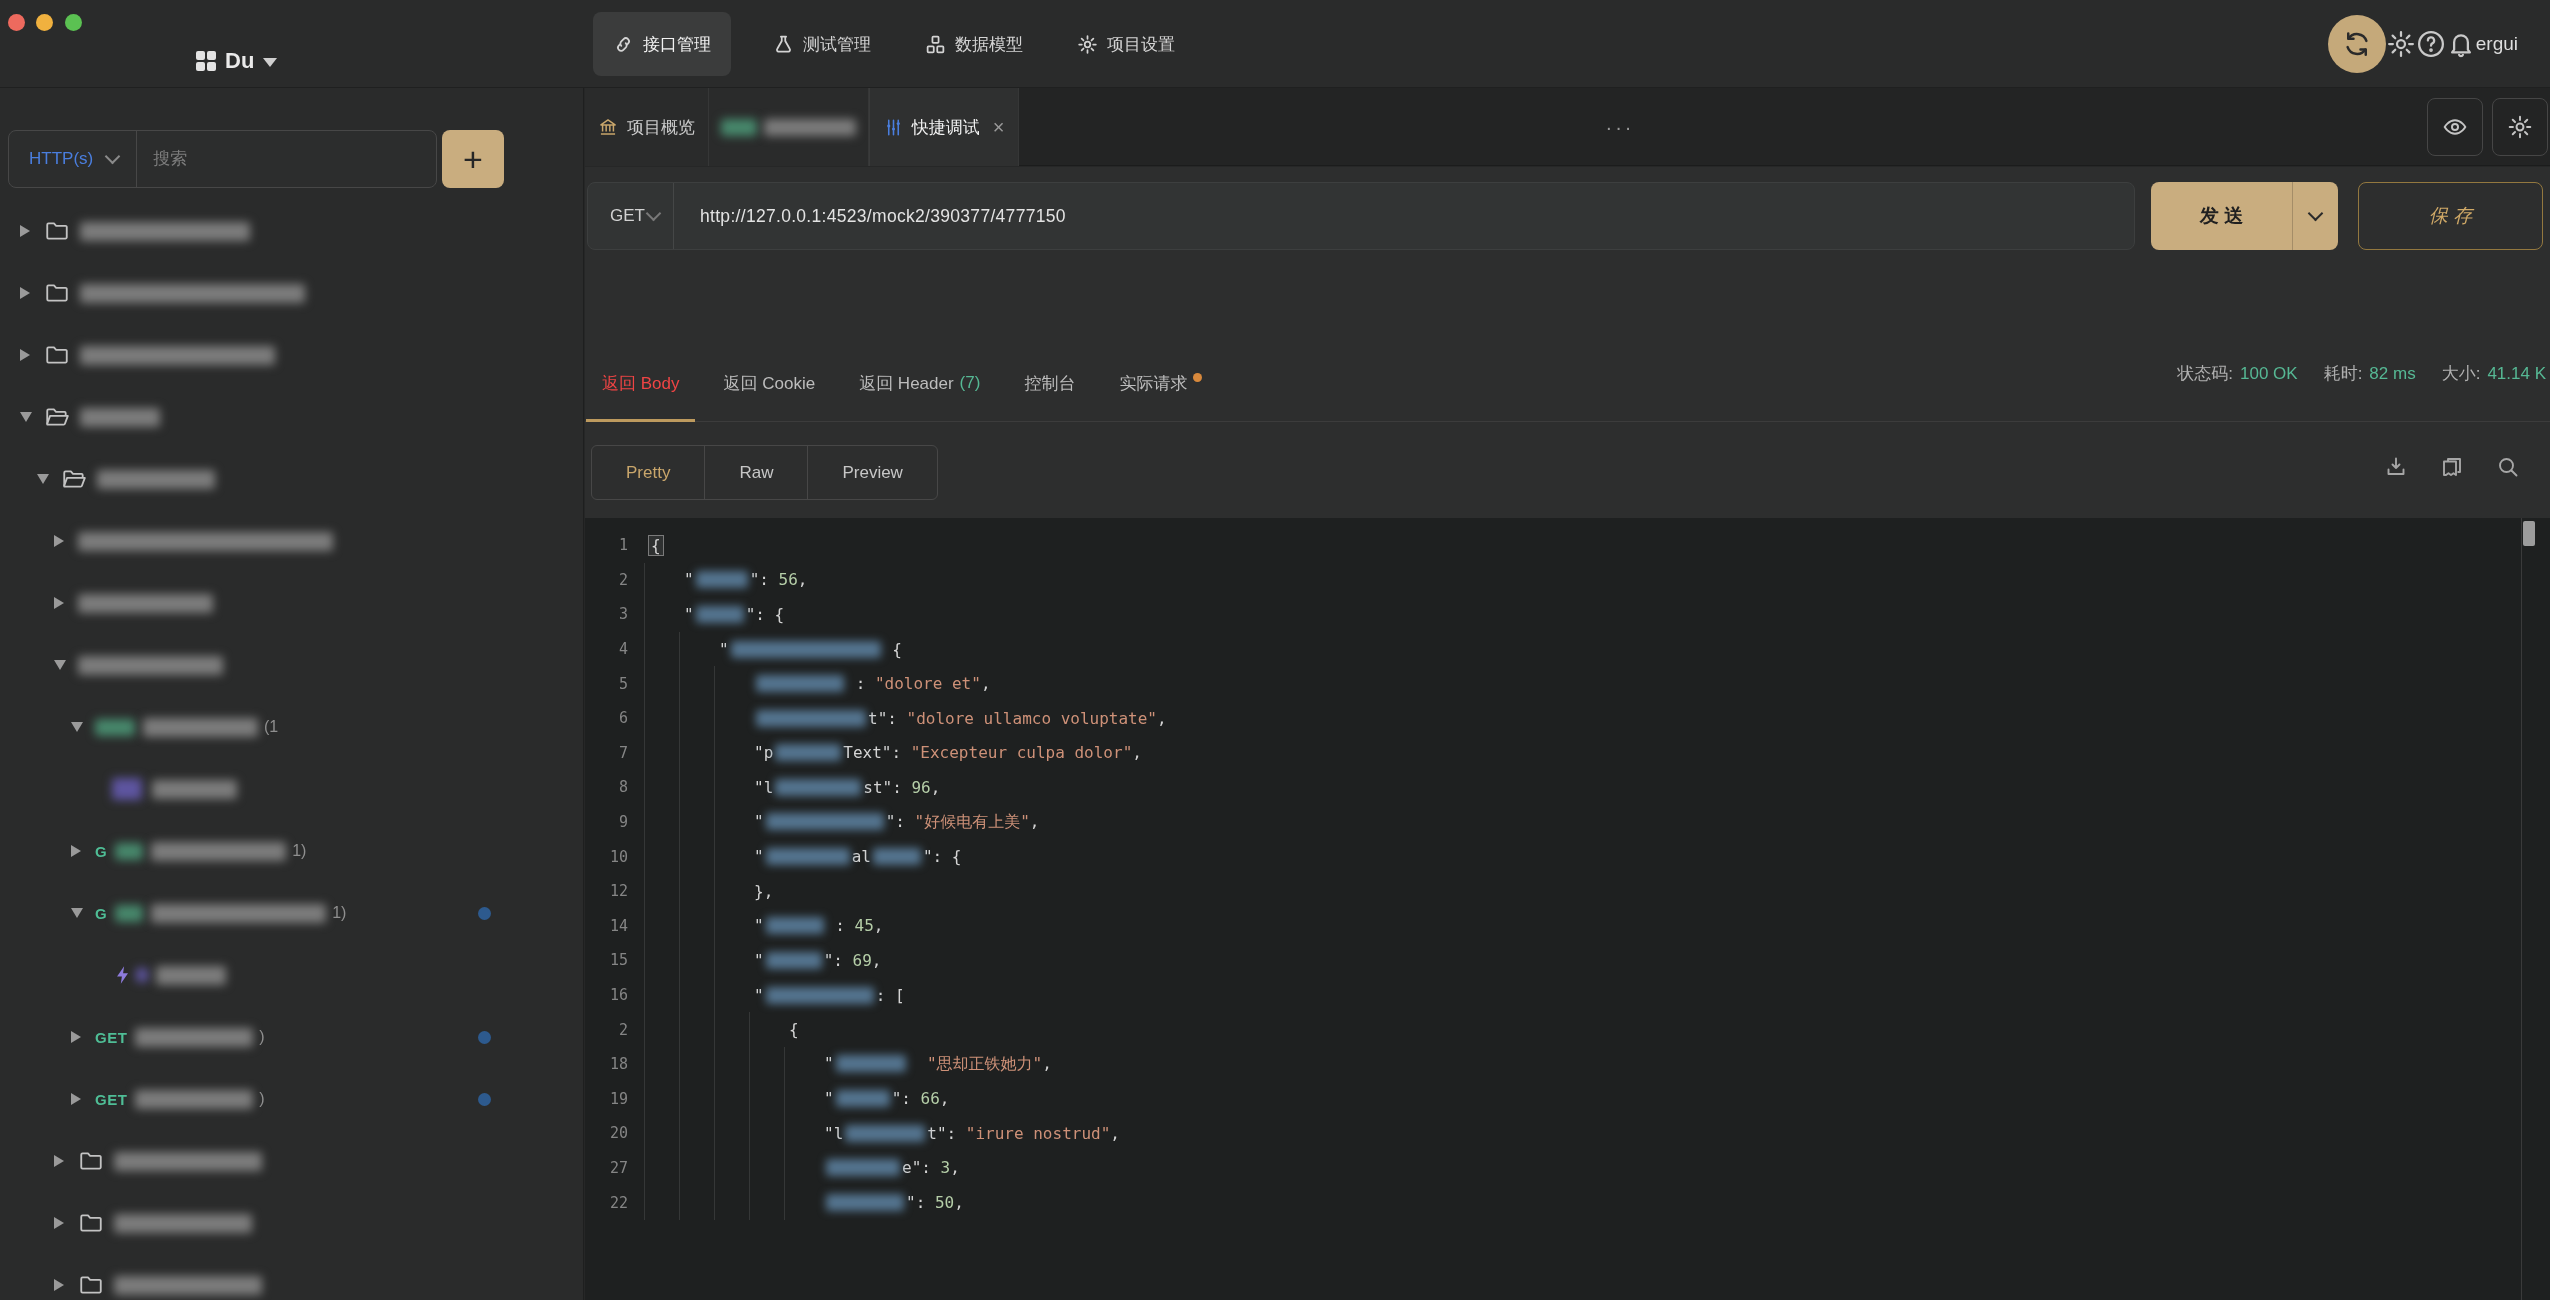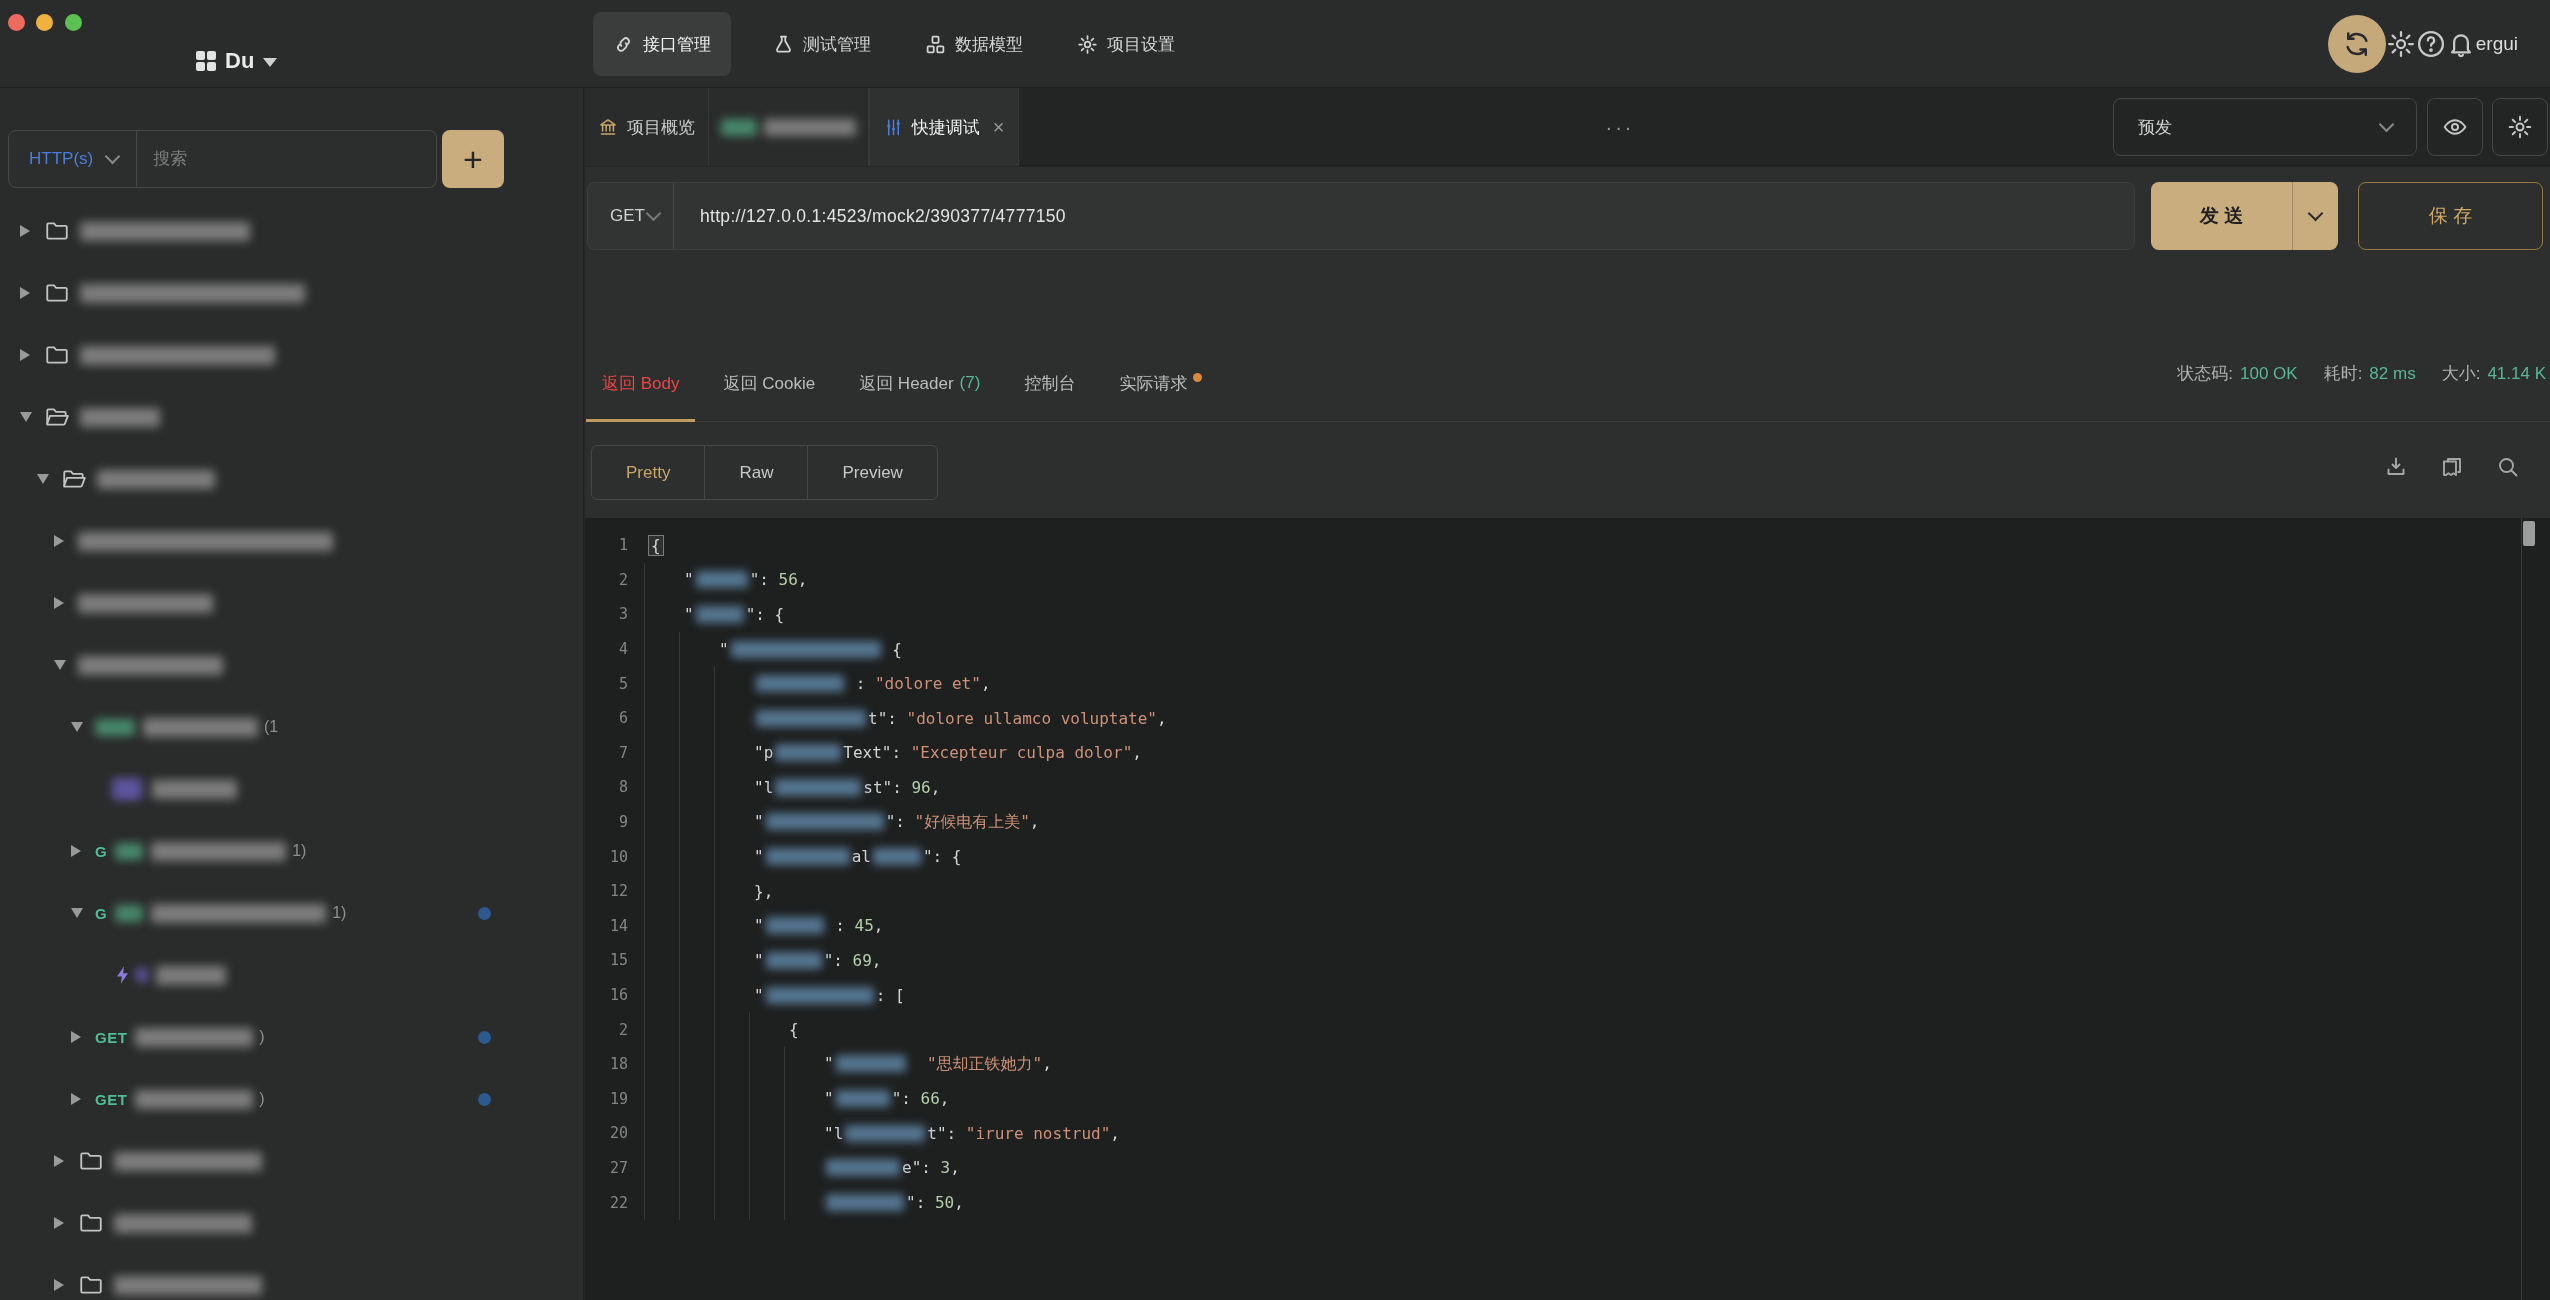"预发" div { html: <div> <span>预发</span> <span></span> </div> -> none }
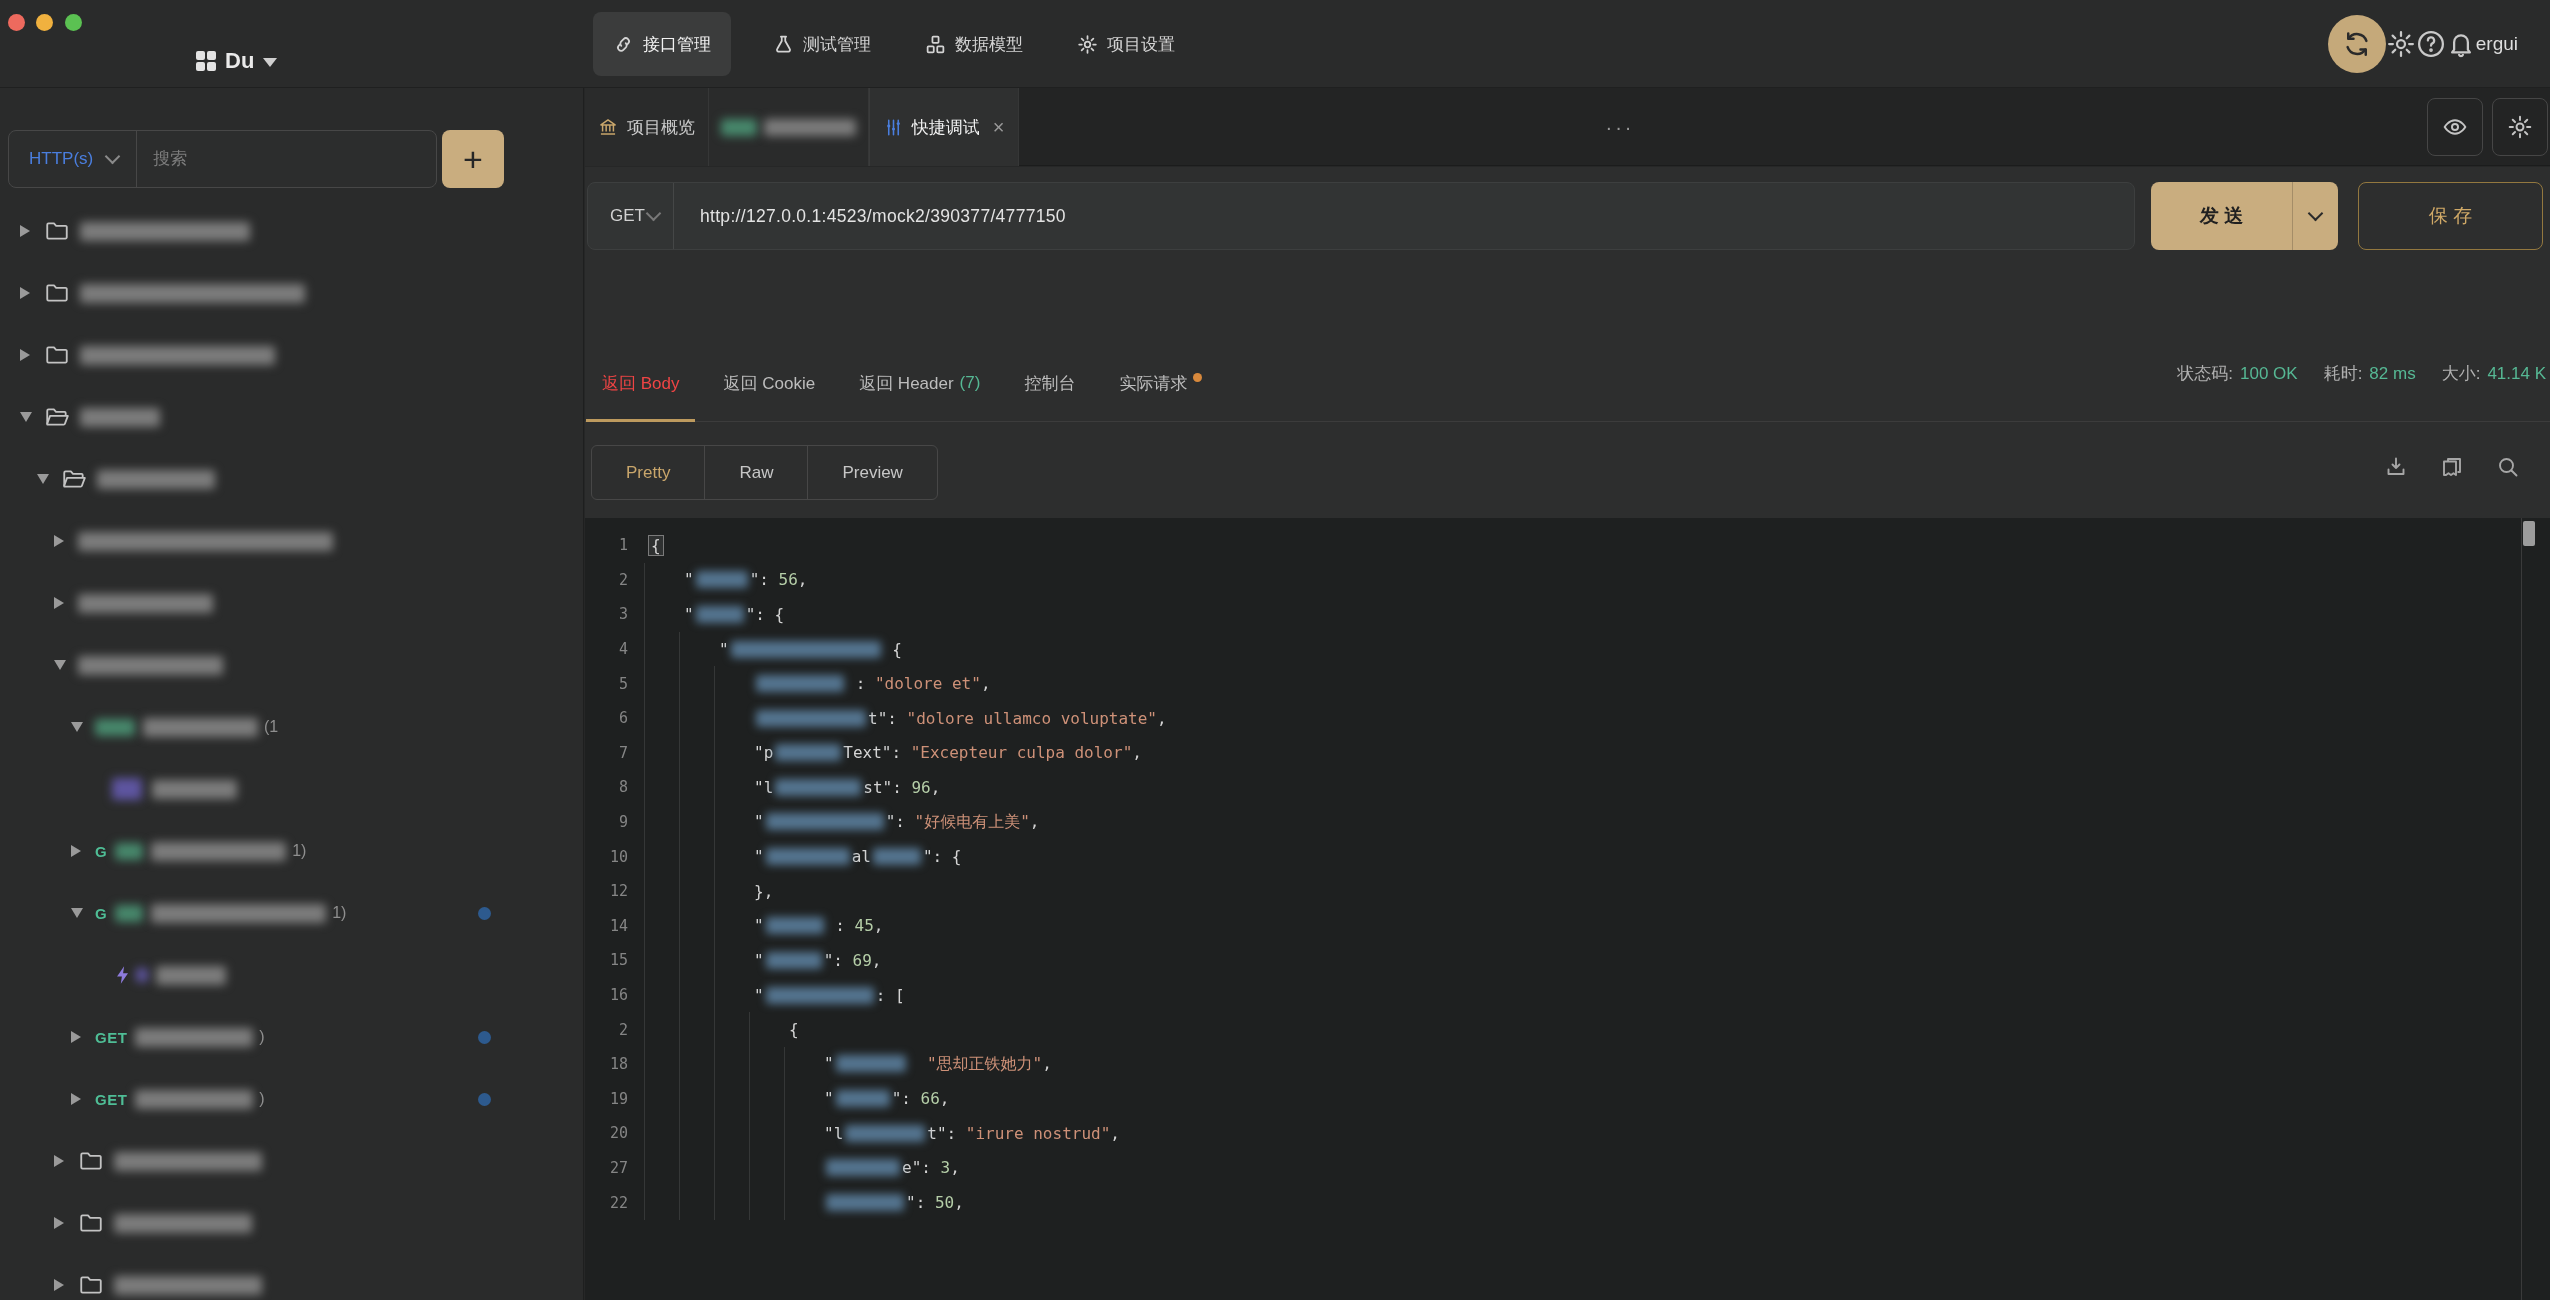"保 存" #save-btn { font-style: none -> italic }
